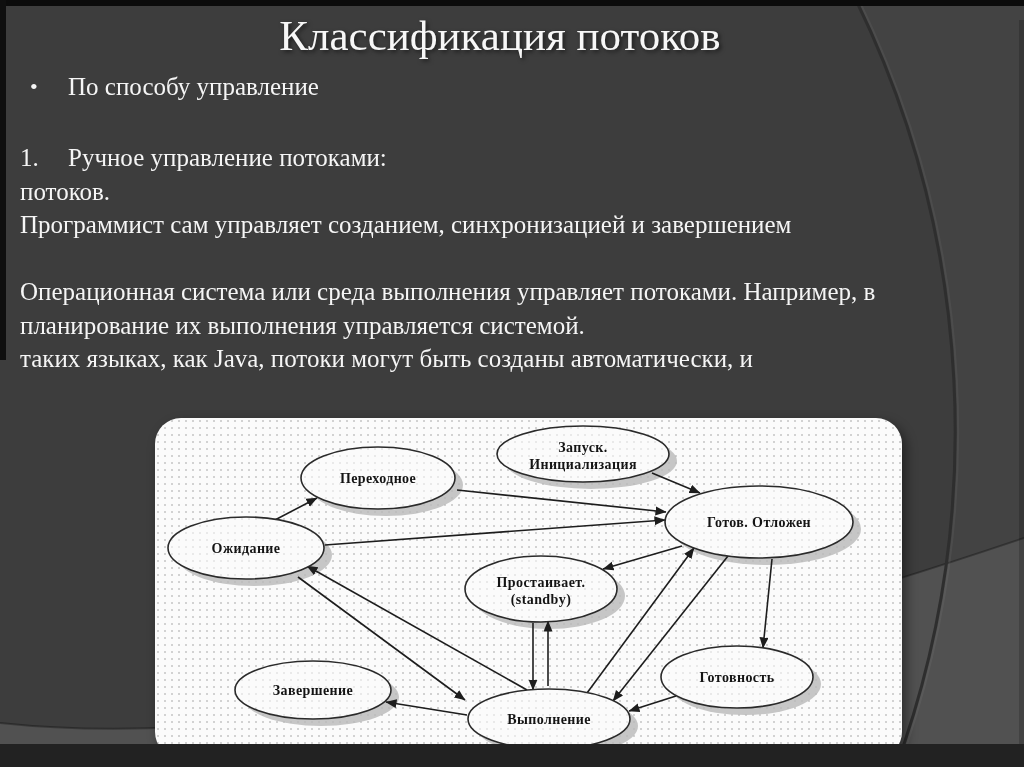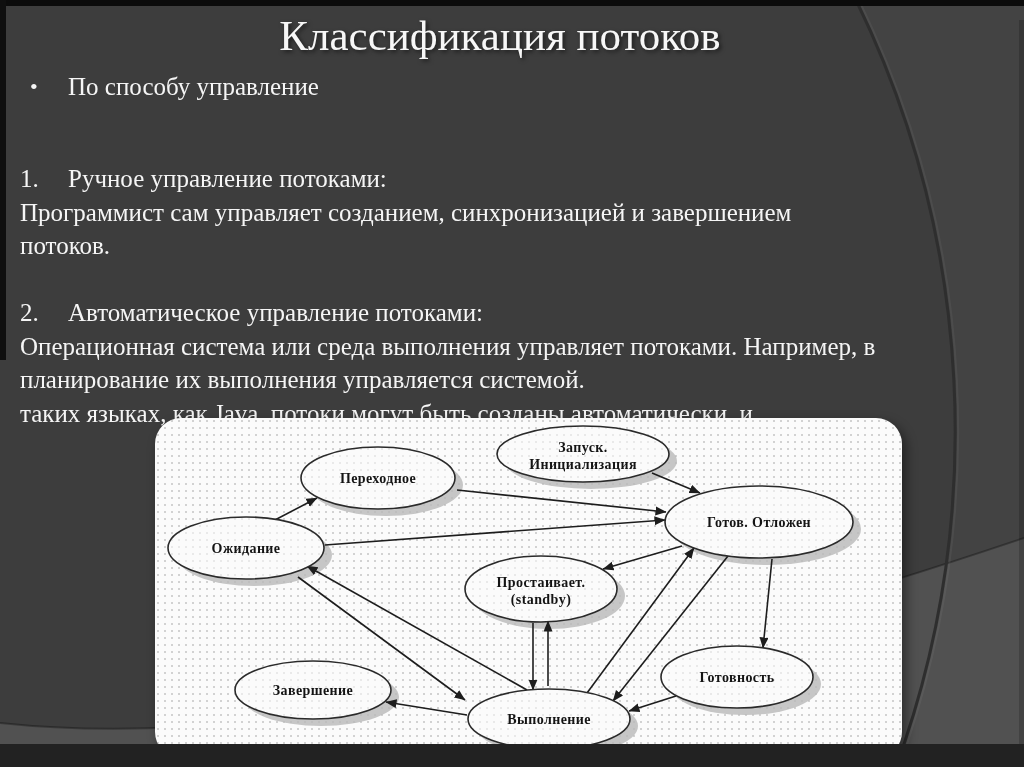"1. Ручное управление потоками:" .section { margin-top: 21px -> none }
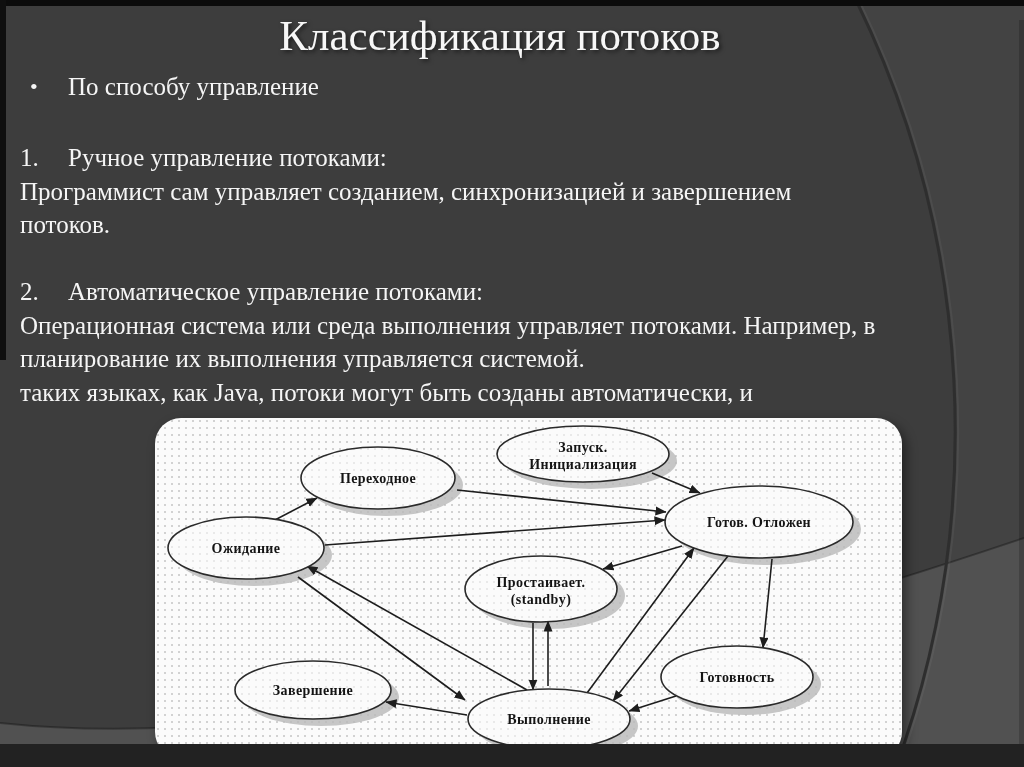"Программист сам управляет созданием," div.bodyline { order: before "потоков." -> after "потоков." }
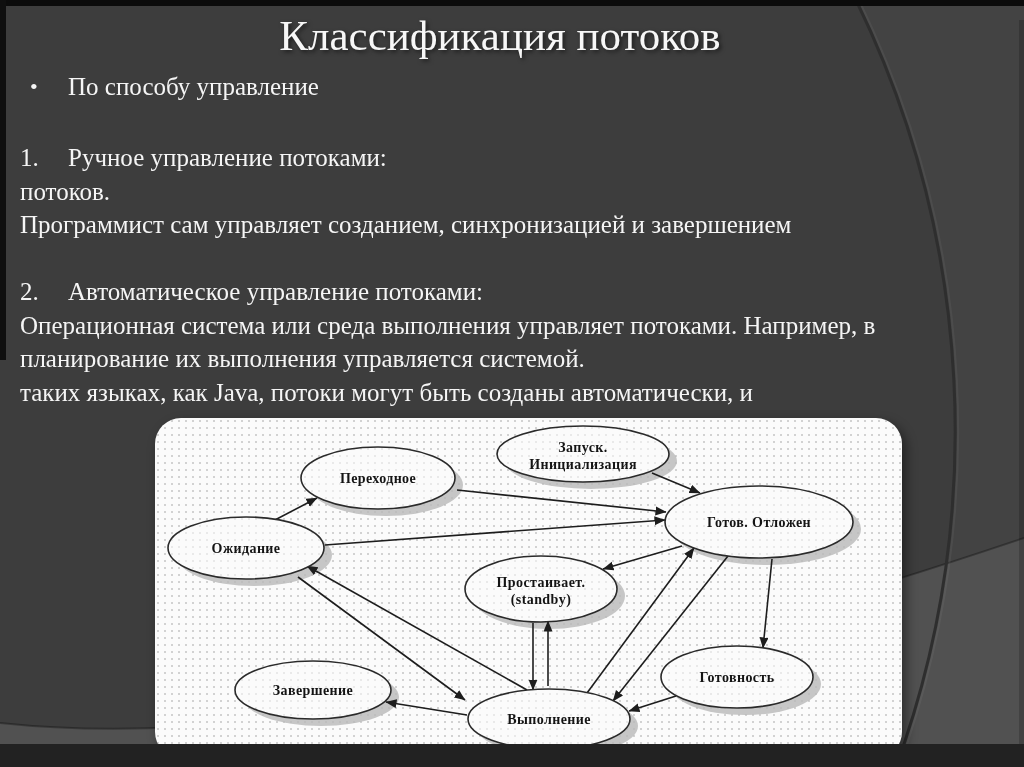"2. Автоматическое управление потоками:" div.bodyline { html: <div> <span>2.</span><span>Автоматическое управление потоками:</span> </div> -> none }
